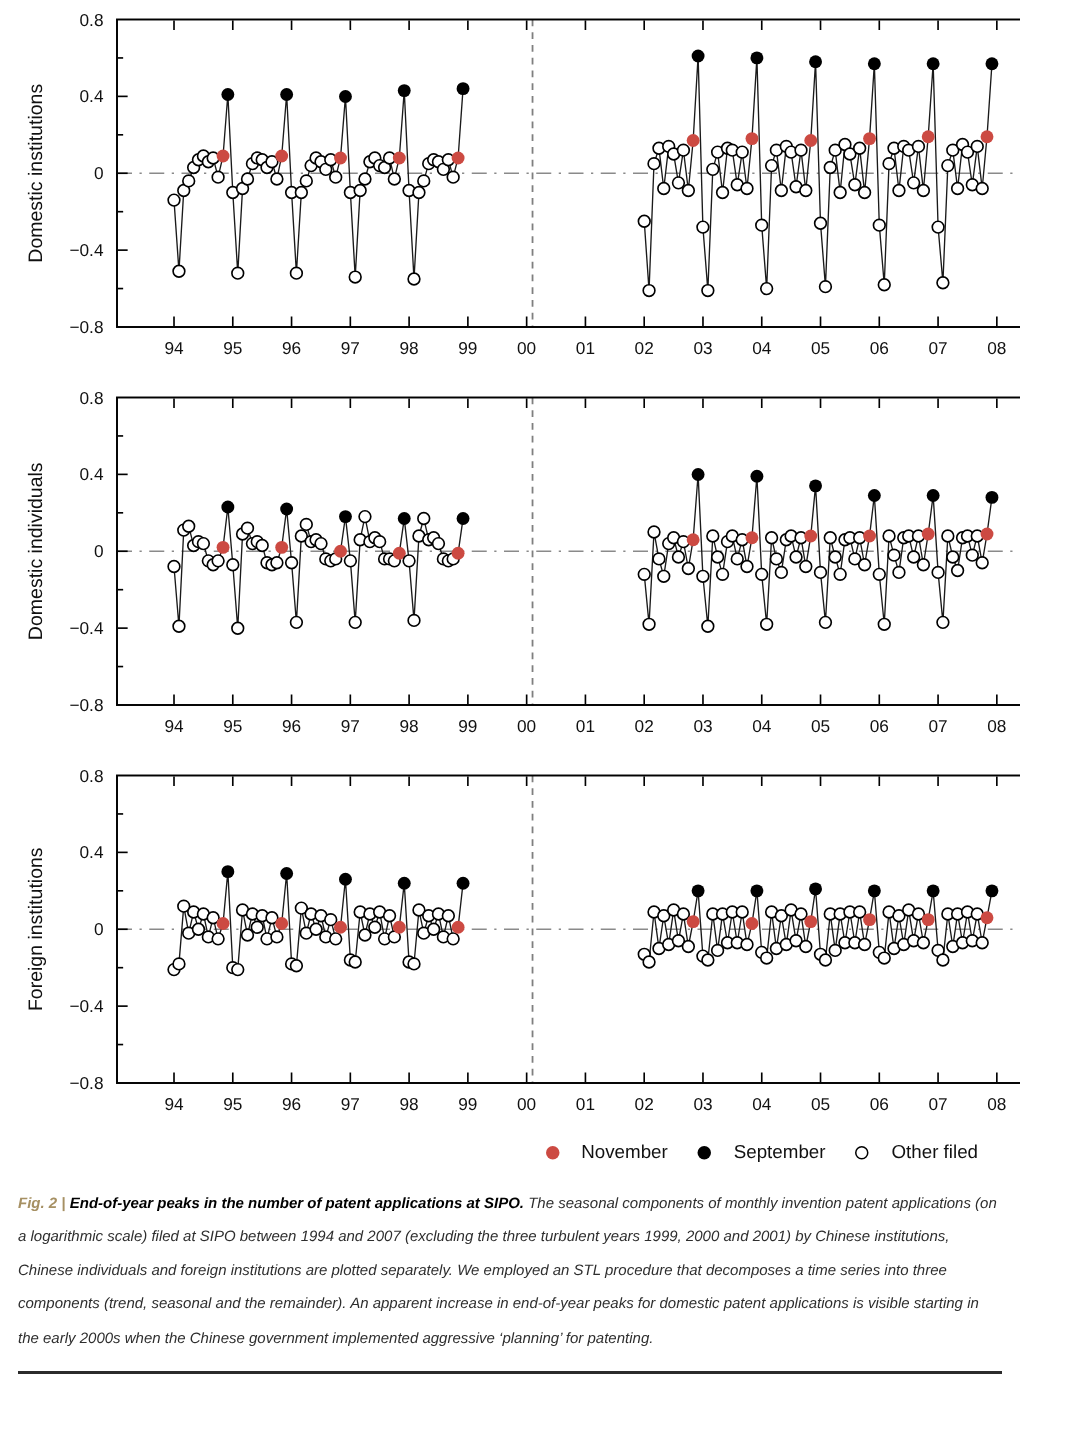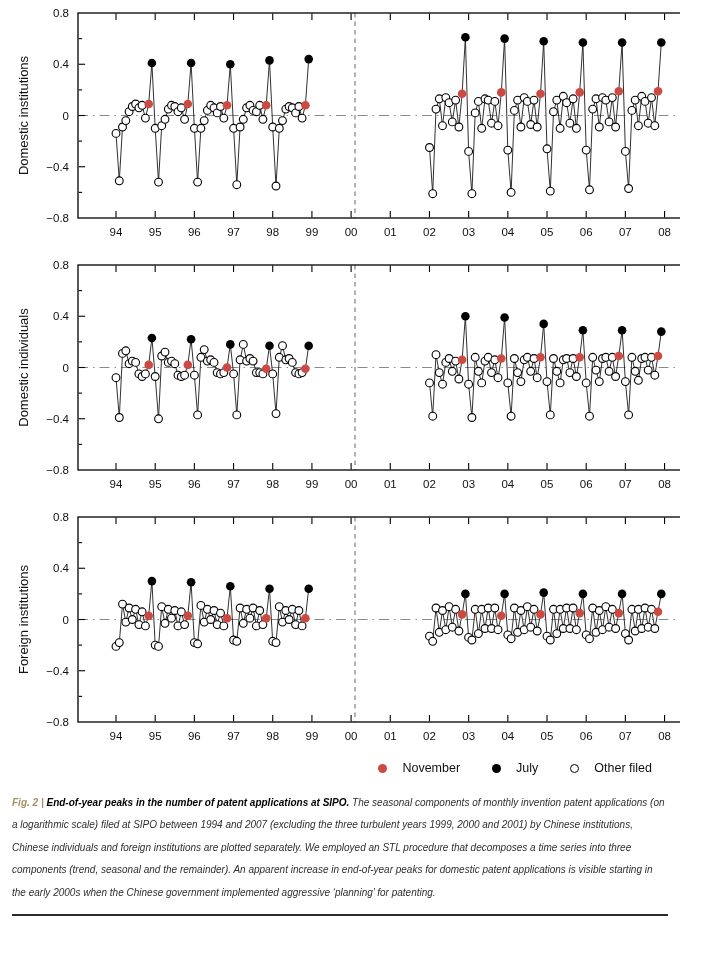"November" .legend-row { gap: 32px -> 20px }
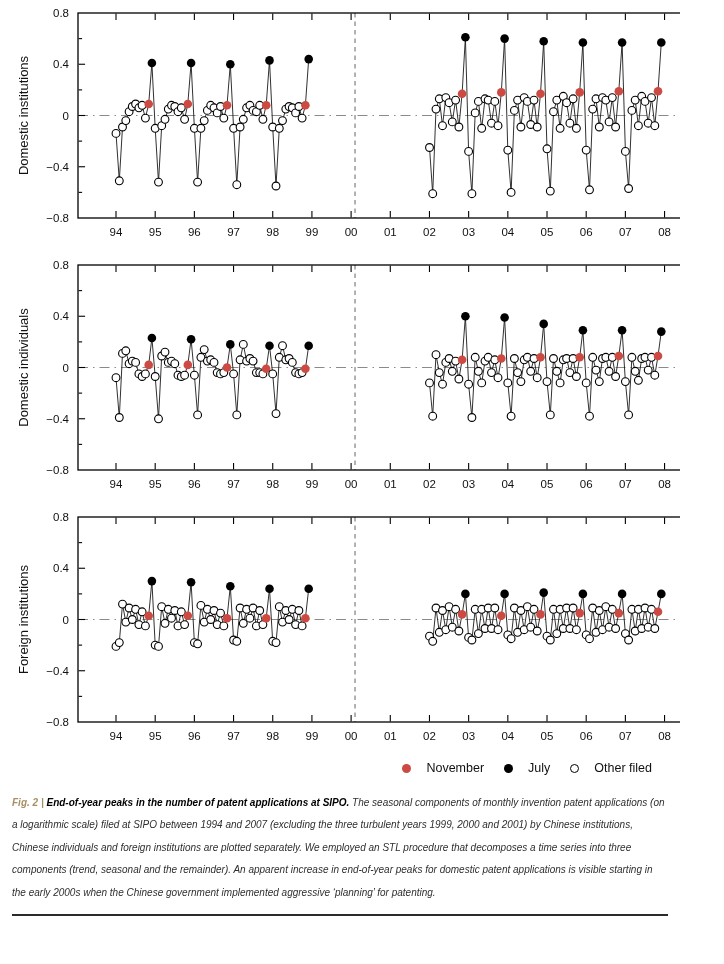"July" span.legend-label { text: July -> September }
